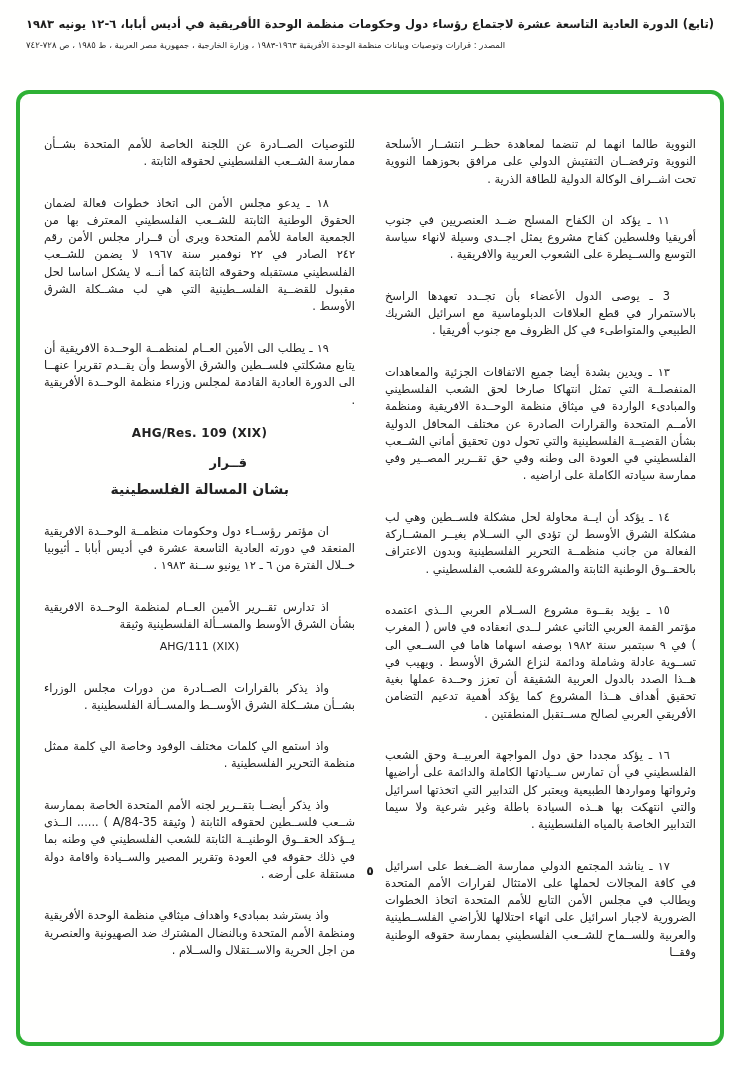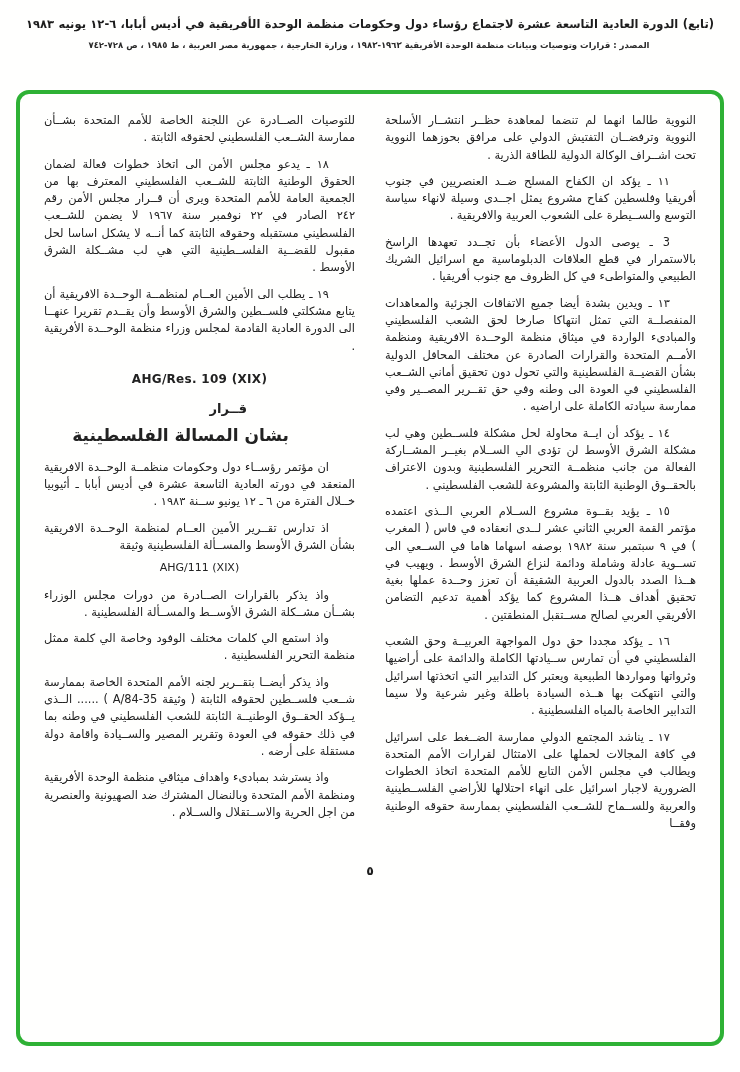"المصدر : قرارات وتوصيات وبيانات" .header-line2 { font-weight: bold -> normal; text-align: center -> left }
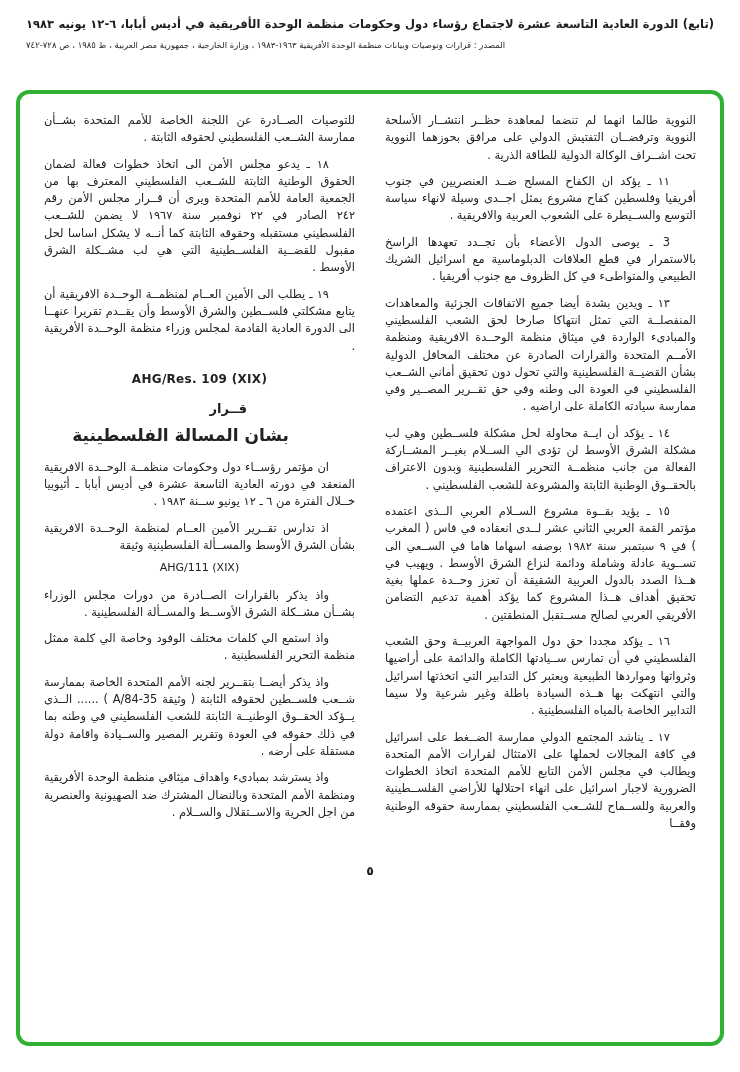"للتوصيات الصــادرة عن اللجنة الخاصة" .para { margin-top: none -> 24px }
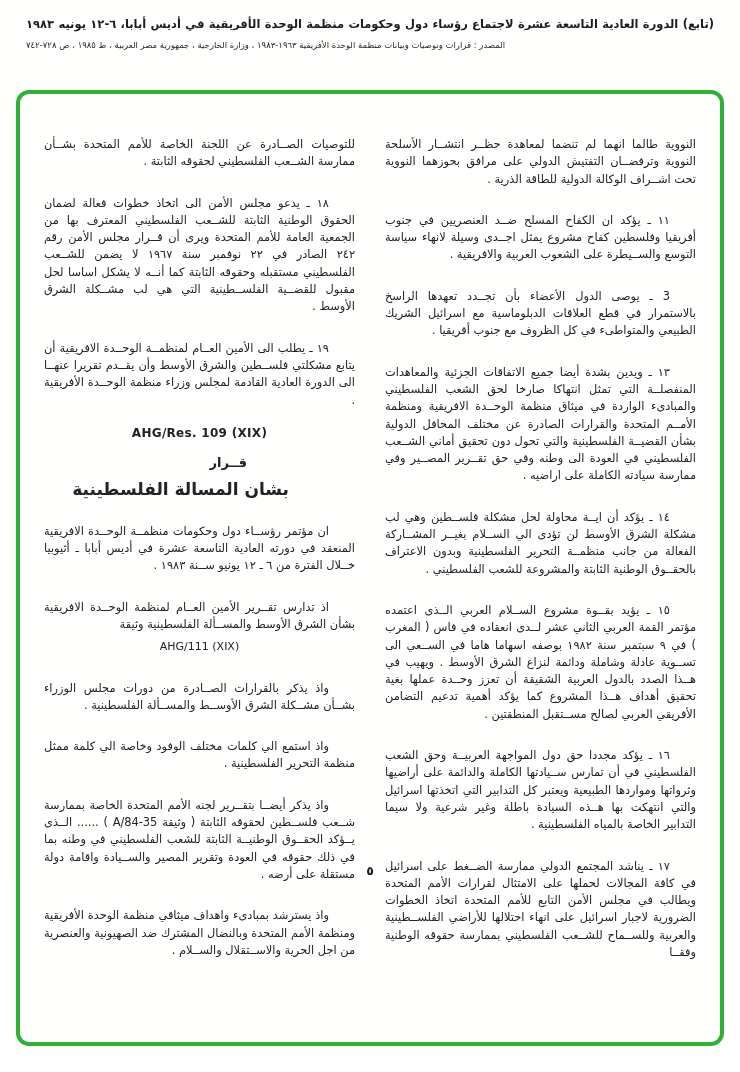"بشان المسالة الفلسطينية" .res-subtitle { font-size: 17px -> 14px }
